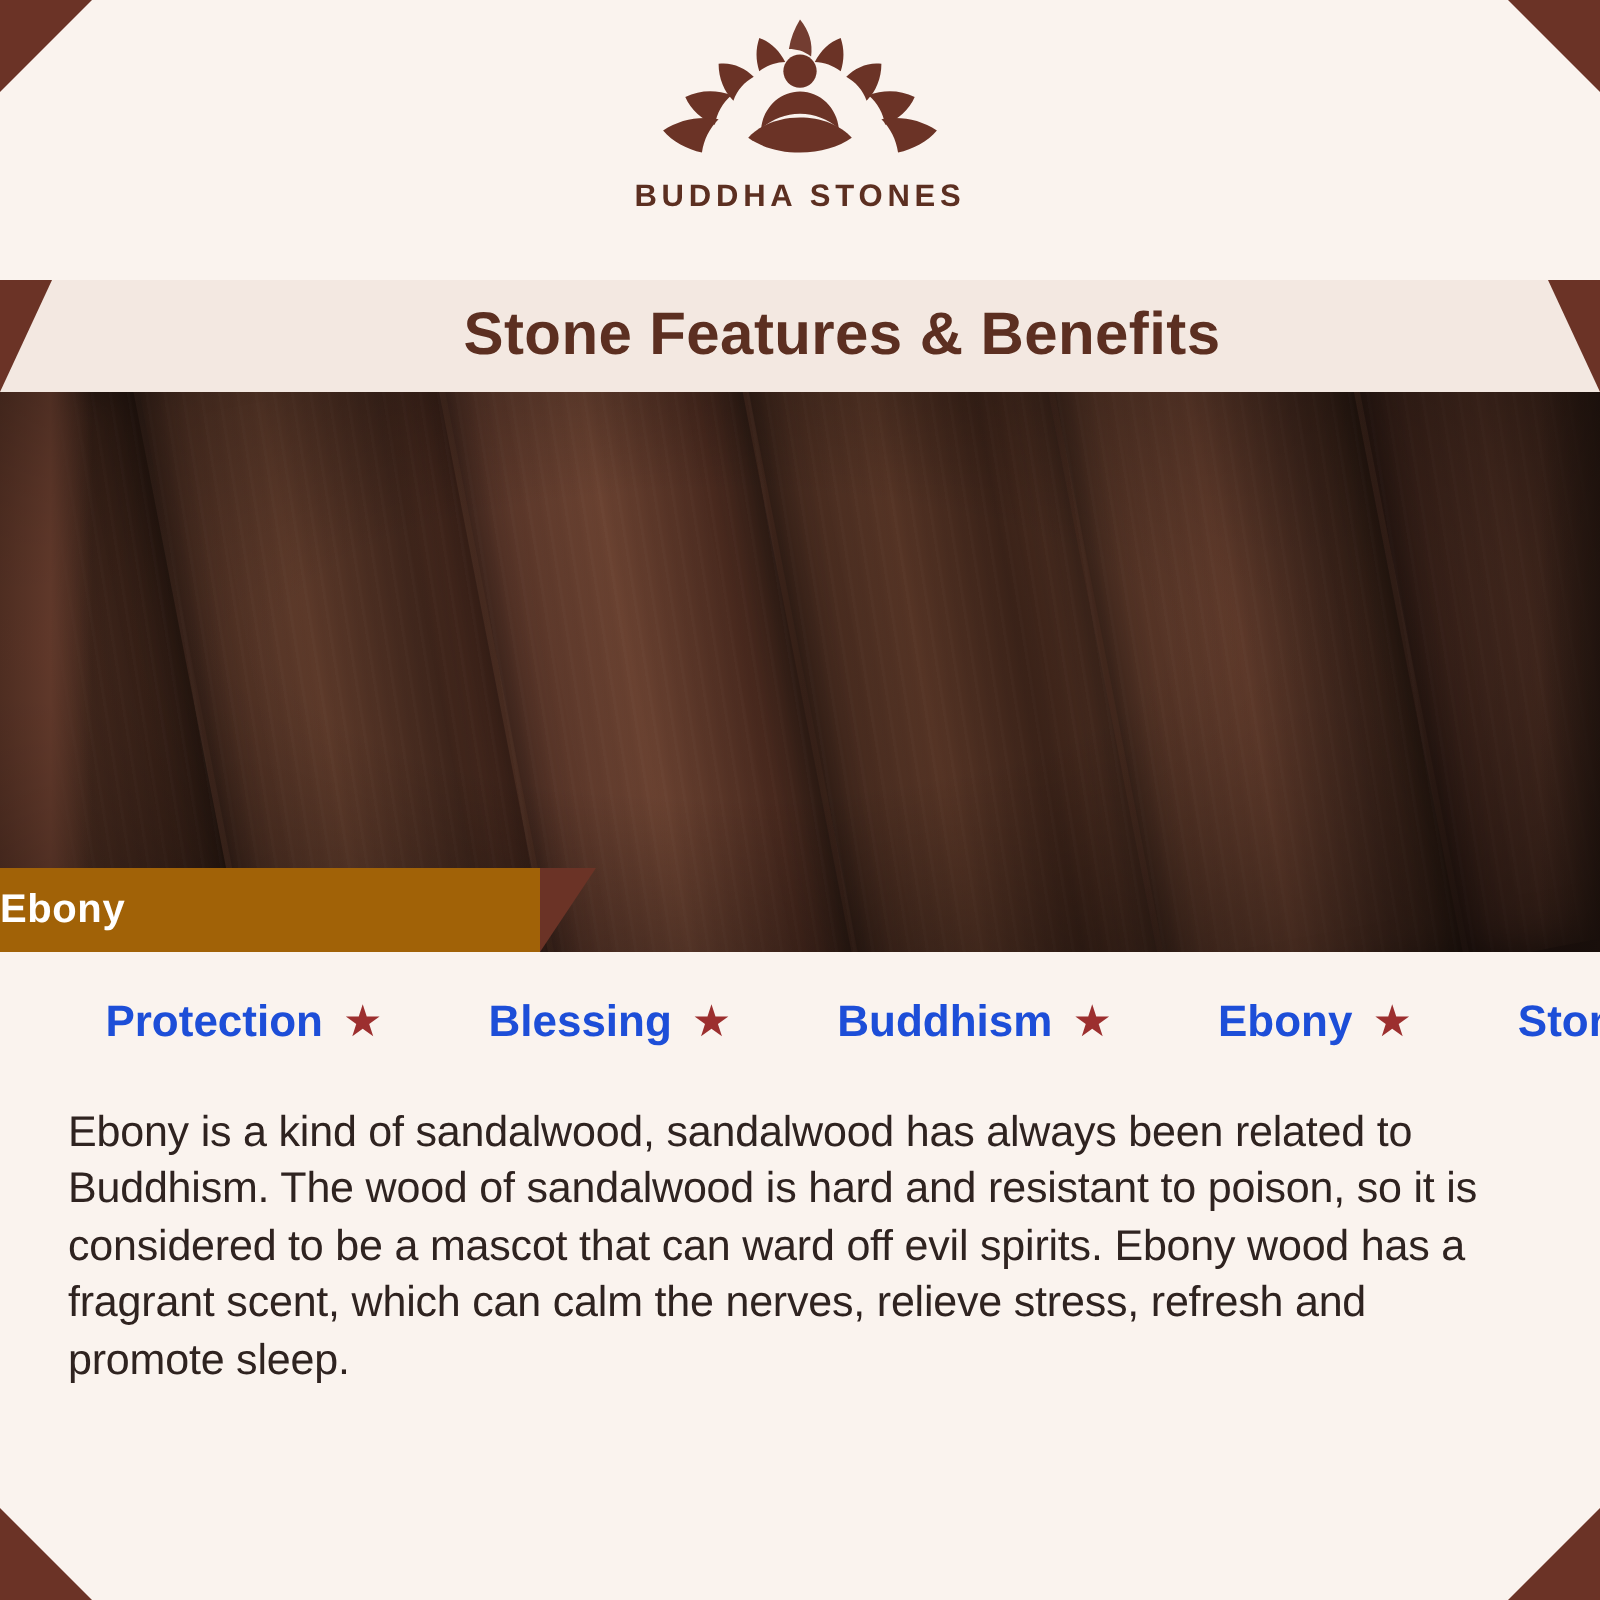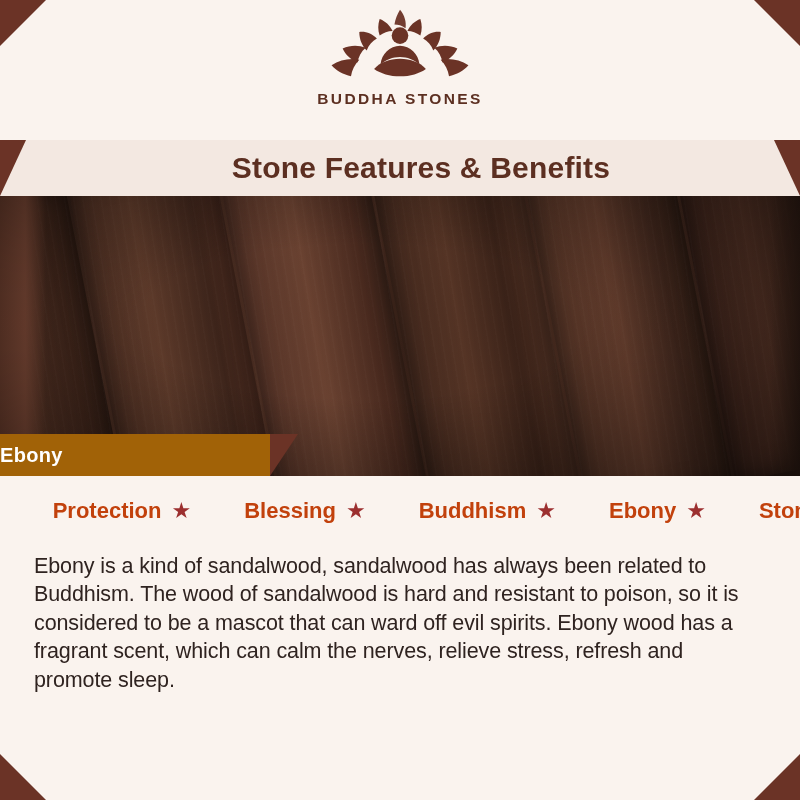"Protection" .benefit-label { color: #c2410c -> #1d4ed8 }
